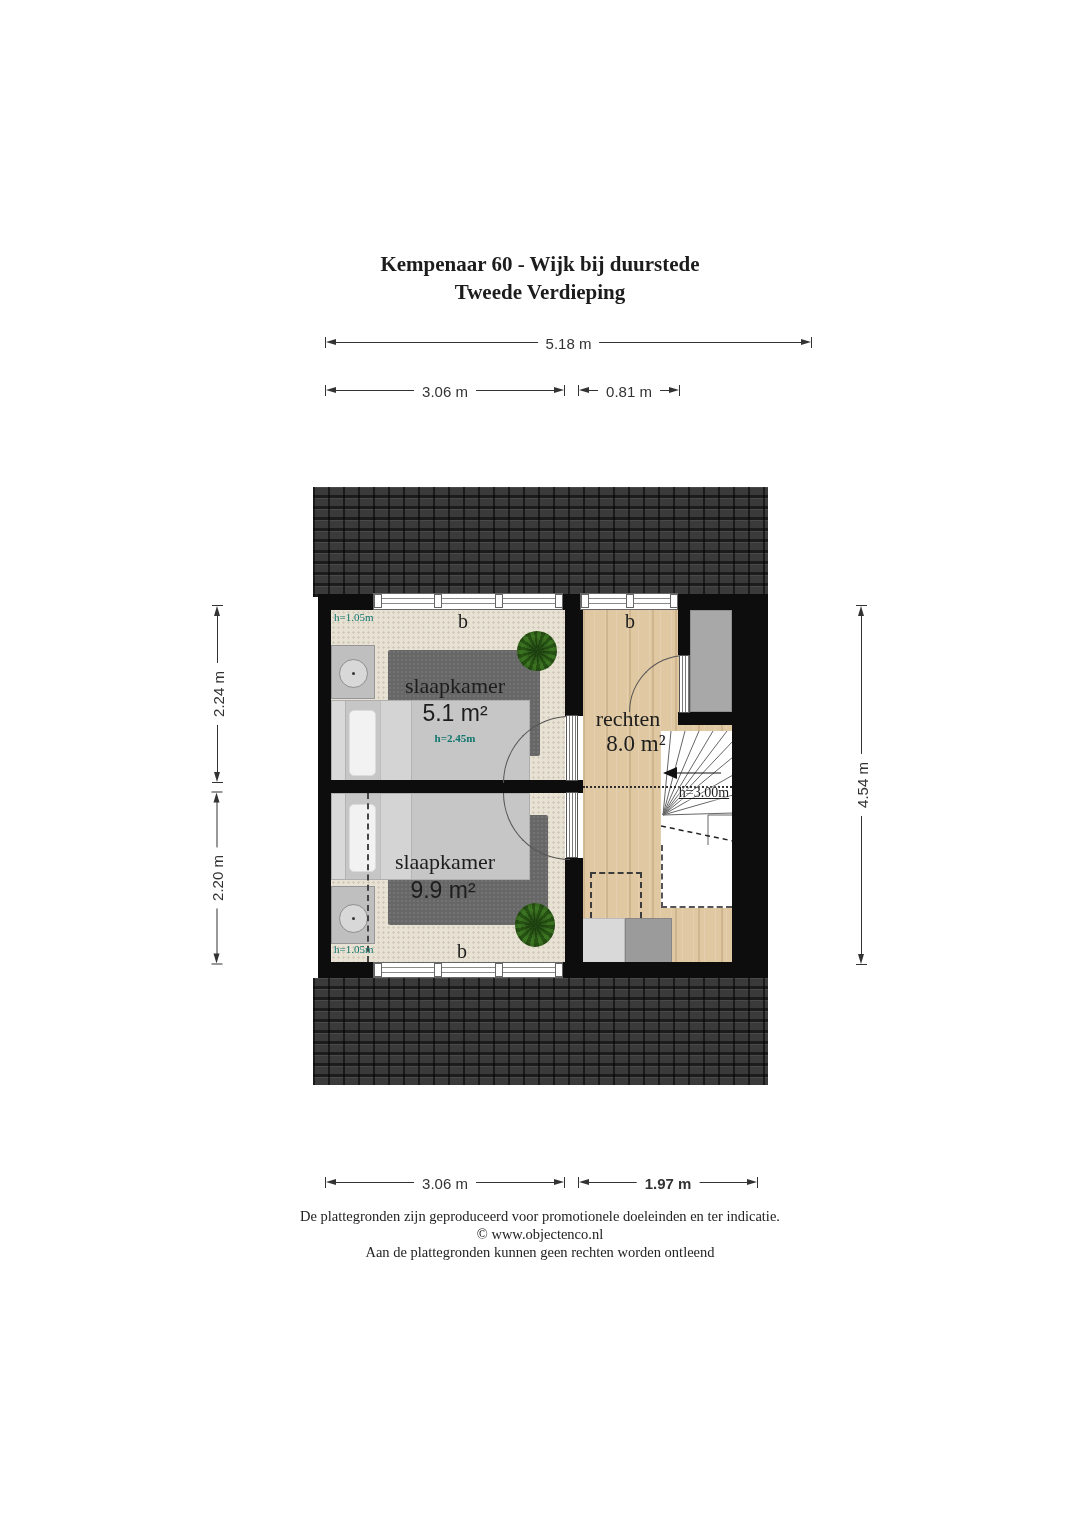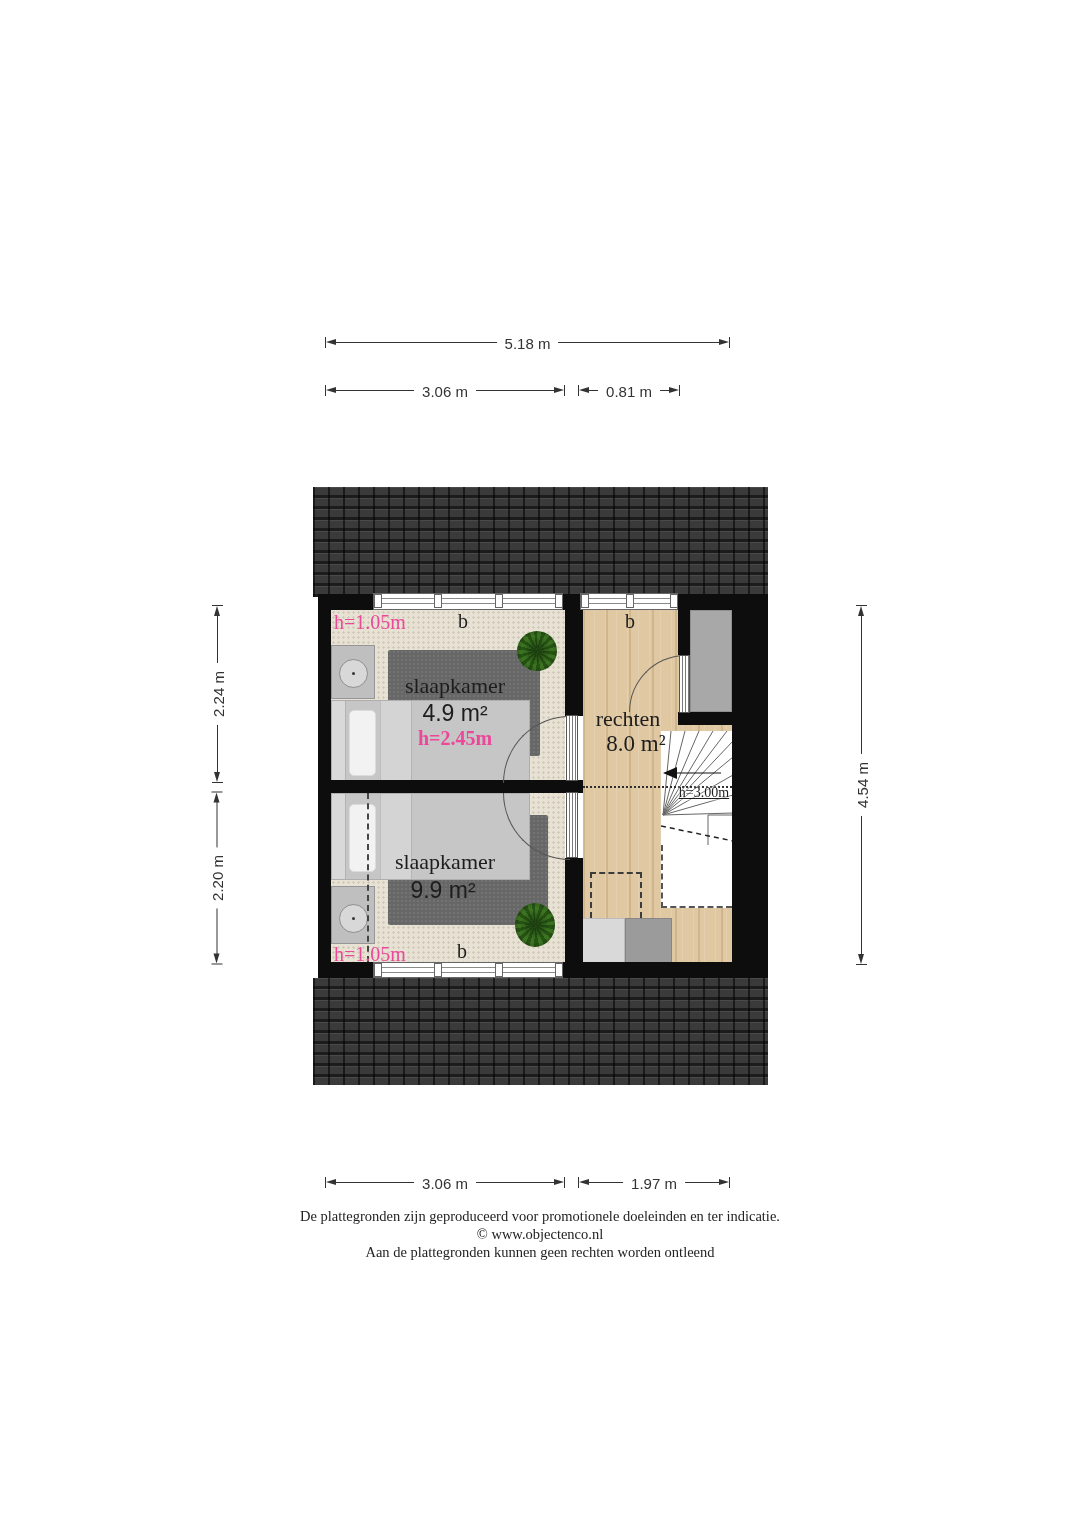"Kempenaar 60 - Wijk bij" div.abs { html: none -> <div> <div>Kempenaar 60 - Wijk bij duurstede</div> <div>Tweede Verdieping</div> </div> }
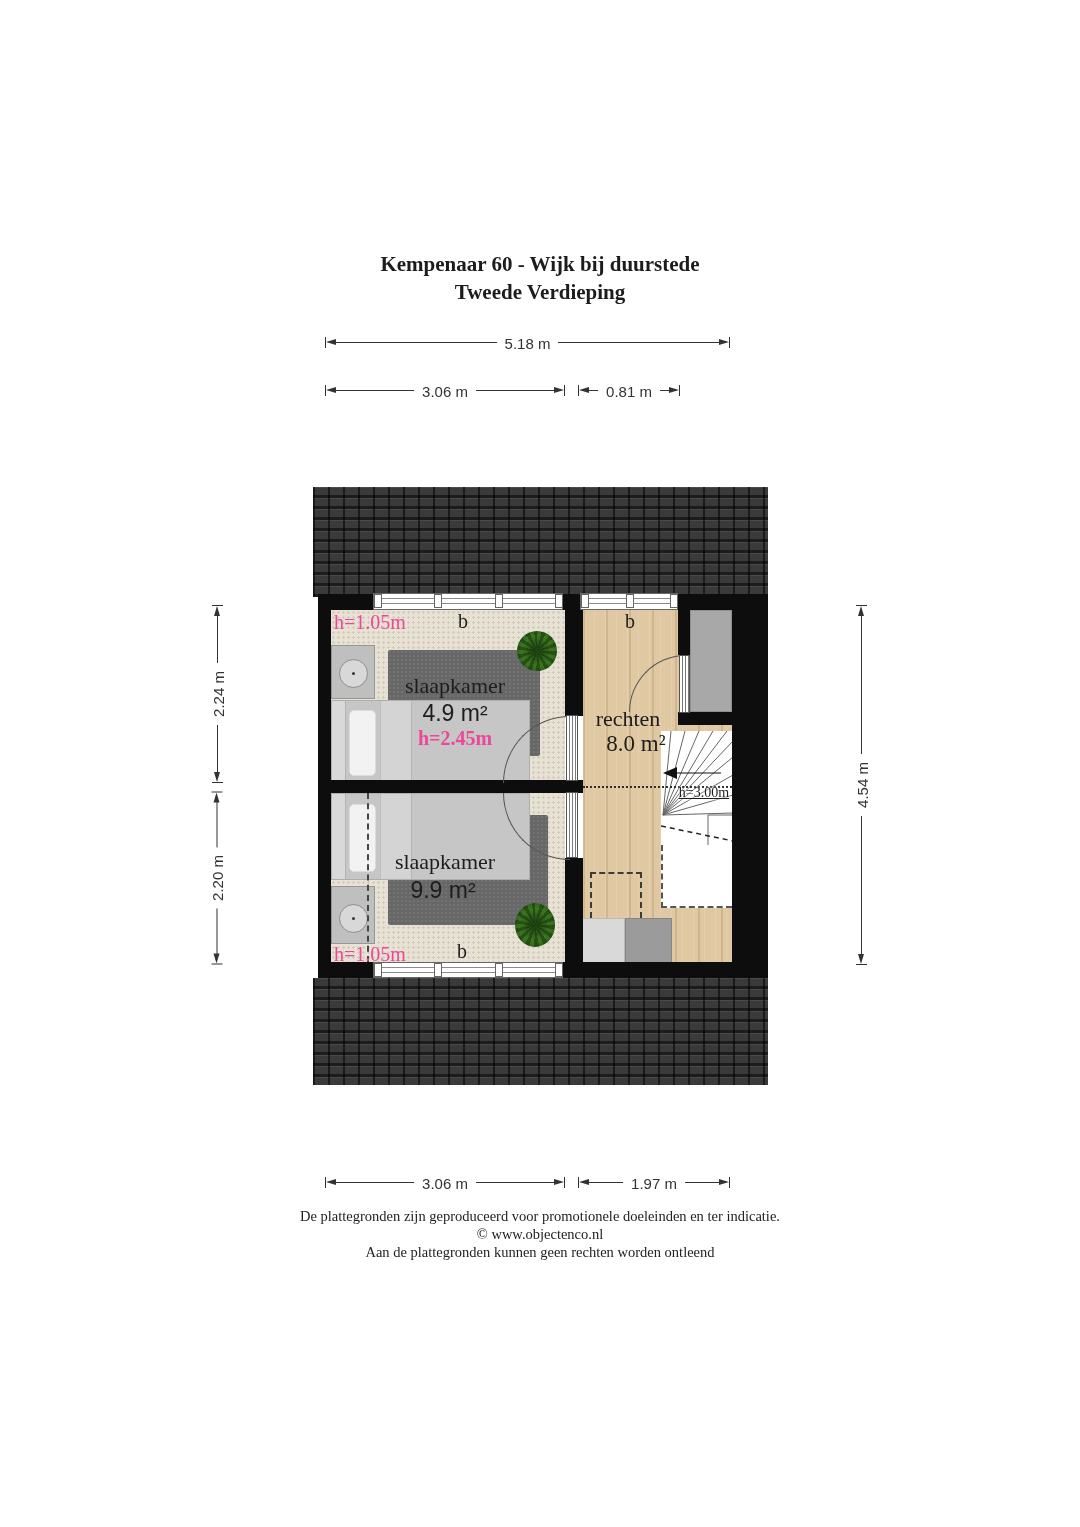"5.18 m" div.abs { width: 405px -> 487px }
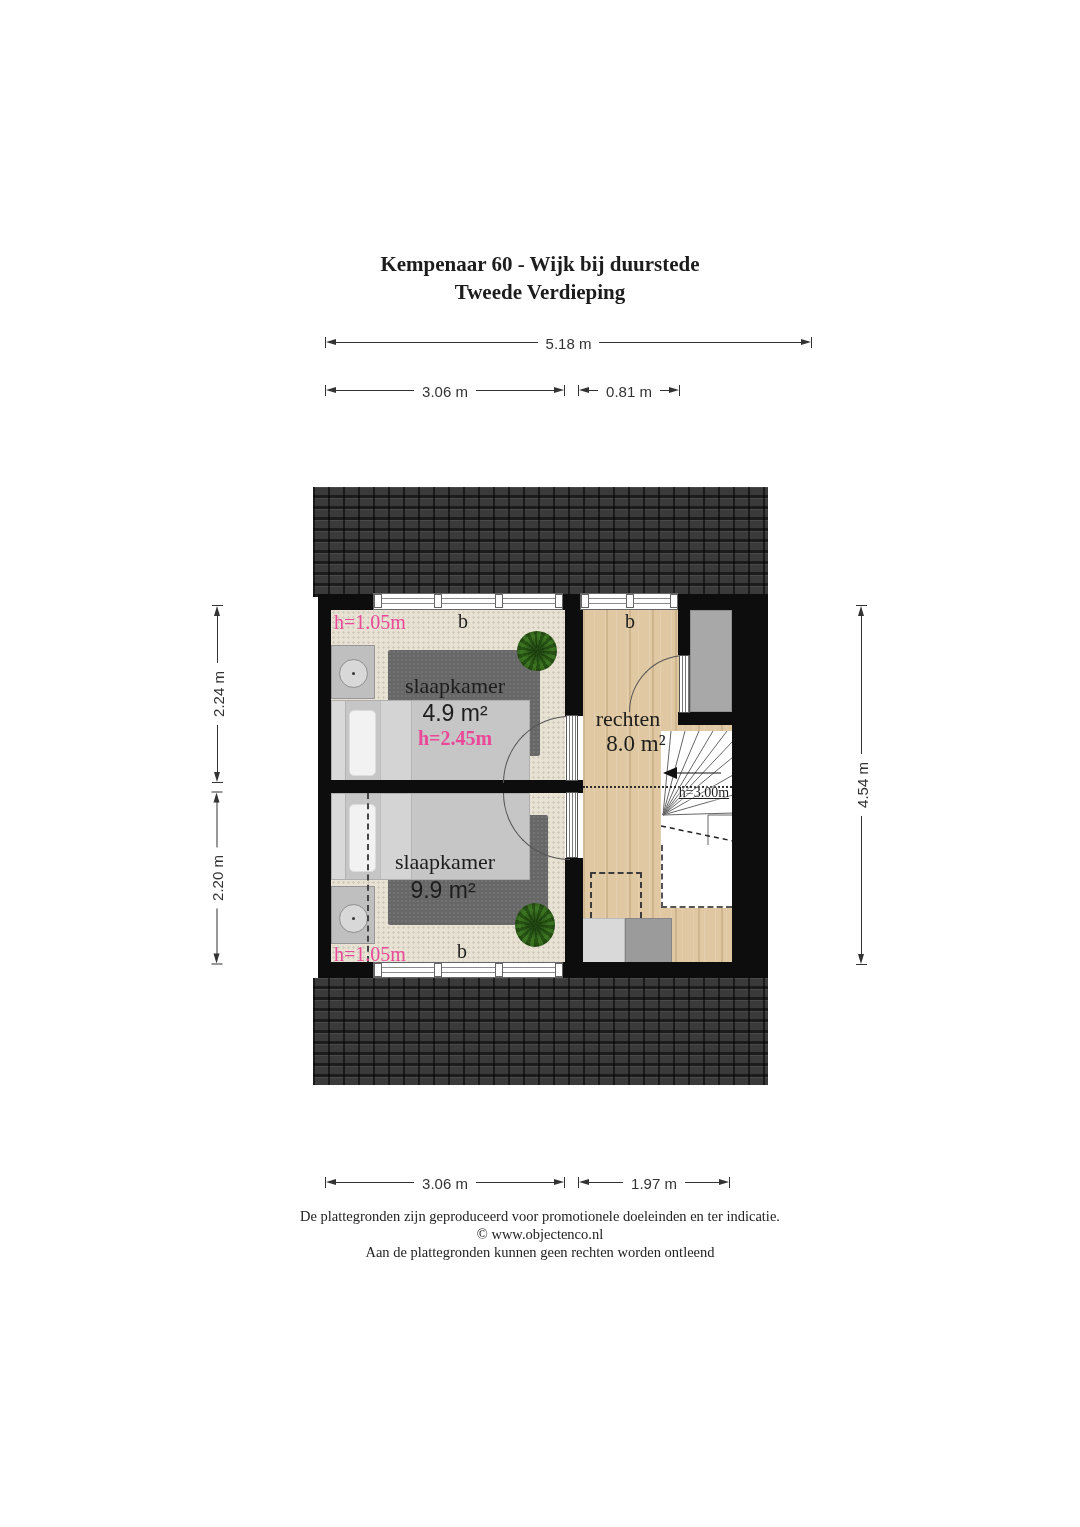"h=1.05m" .hlabel { color: #ec4899 -> #0f766e; font-size: 20px -> 11px }
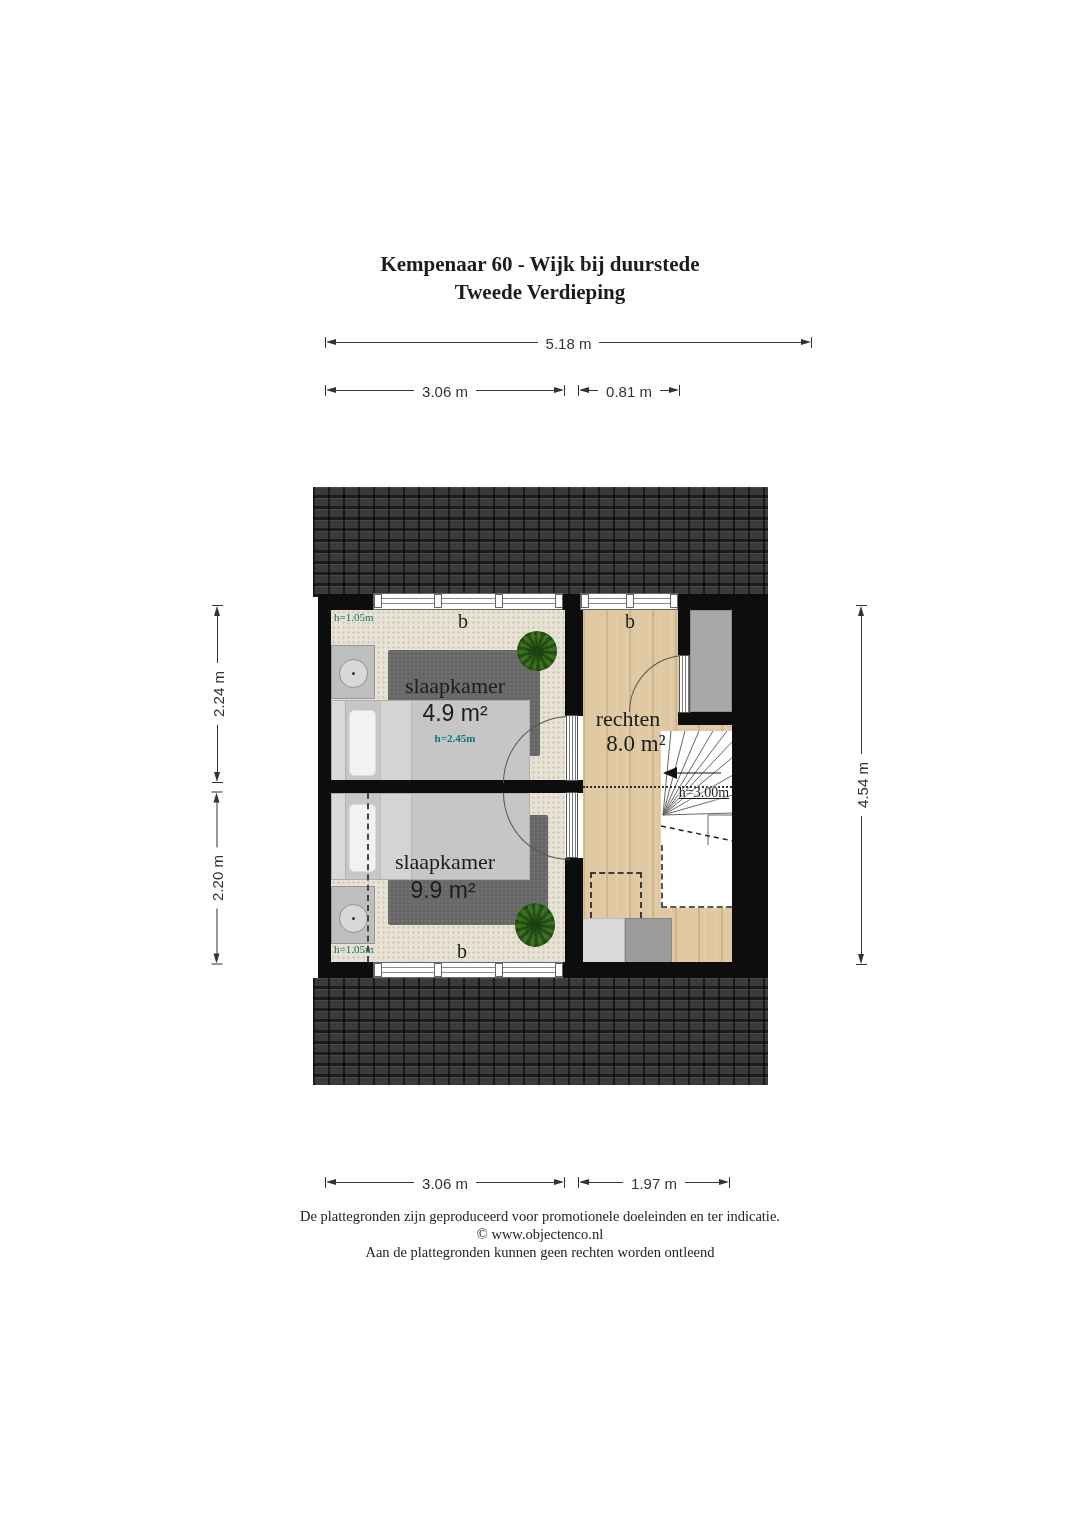"4.9 m²" div.abs { text: 4.9 -> 5.1 }
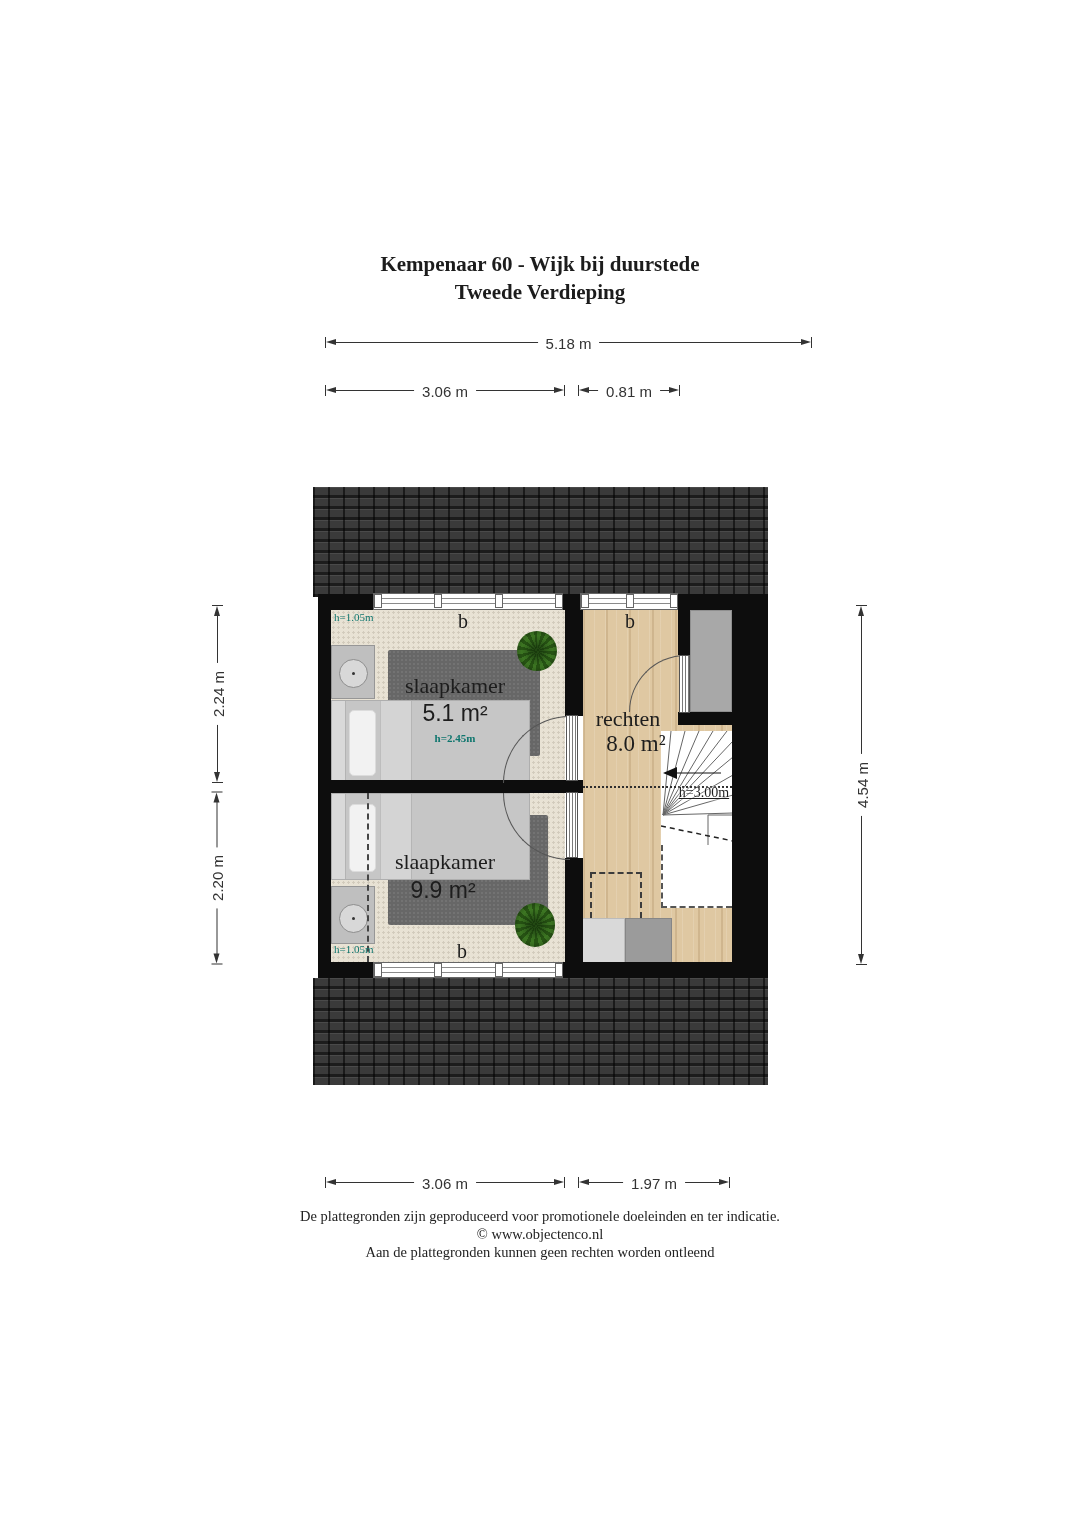"1.97 m" div.abs { font-weight: none -> bold; width: 152px -> 180px }
